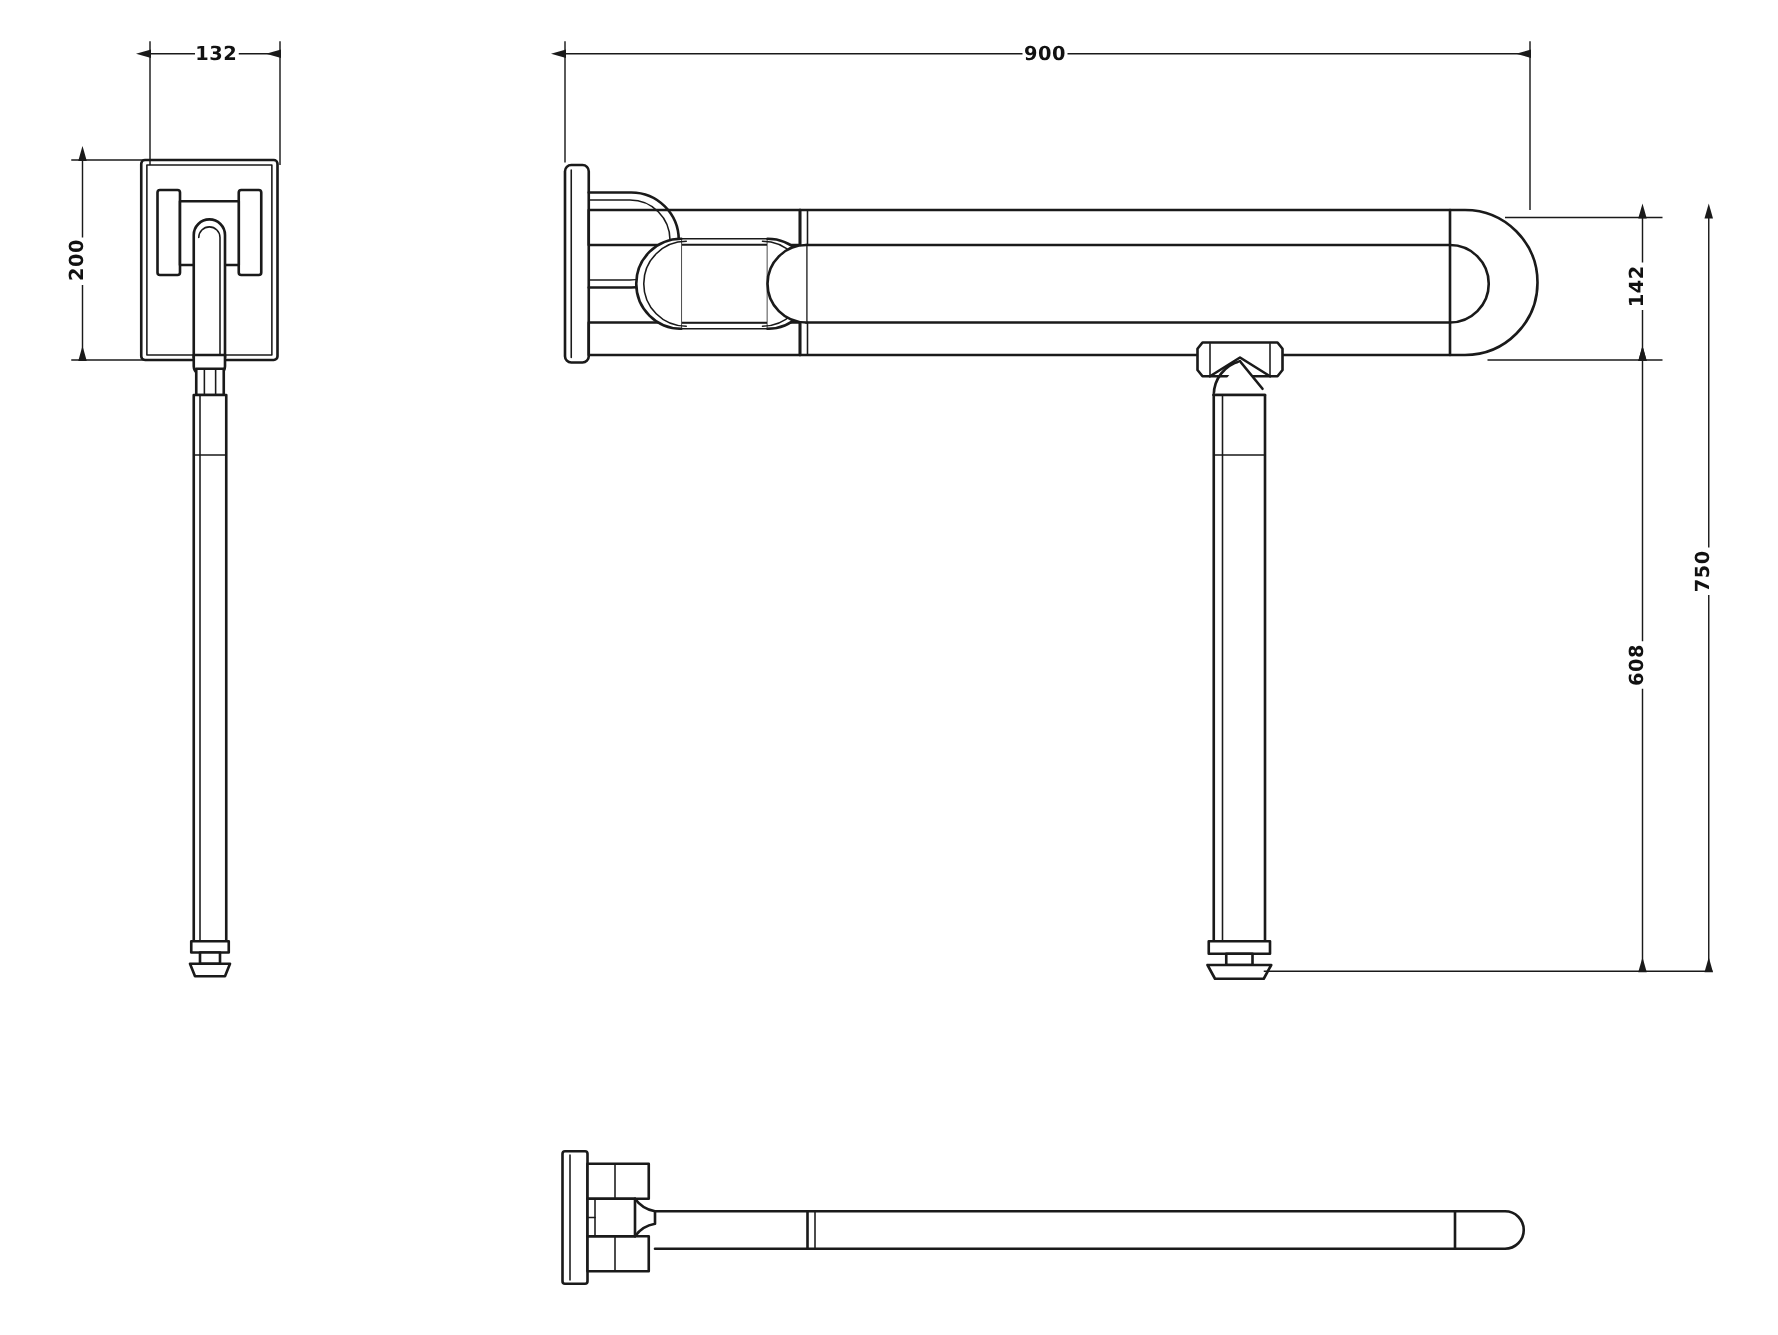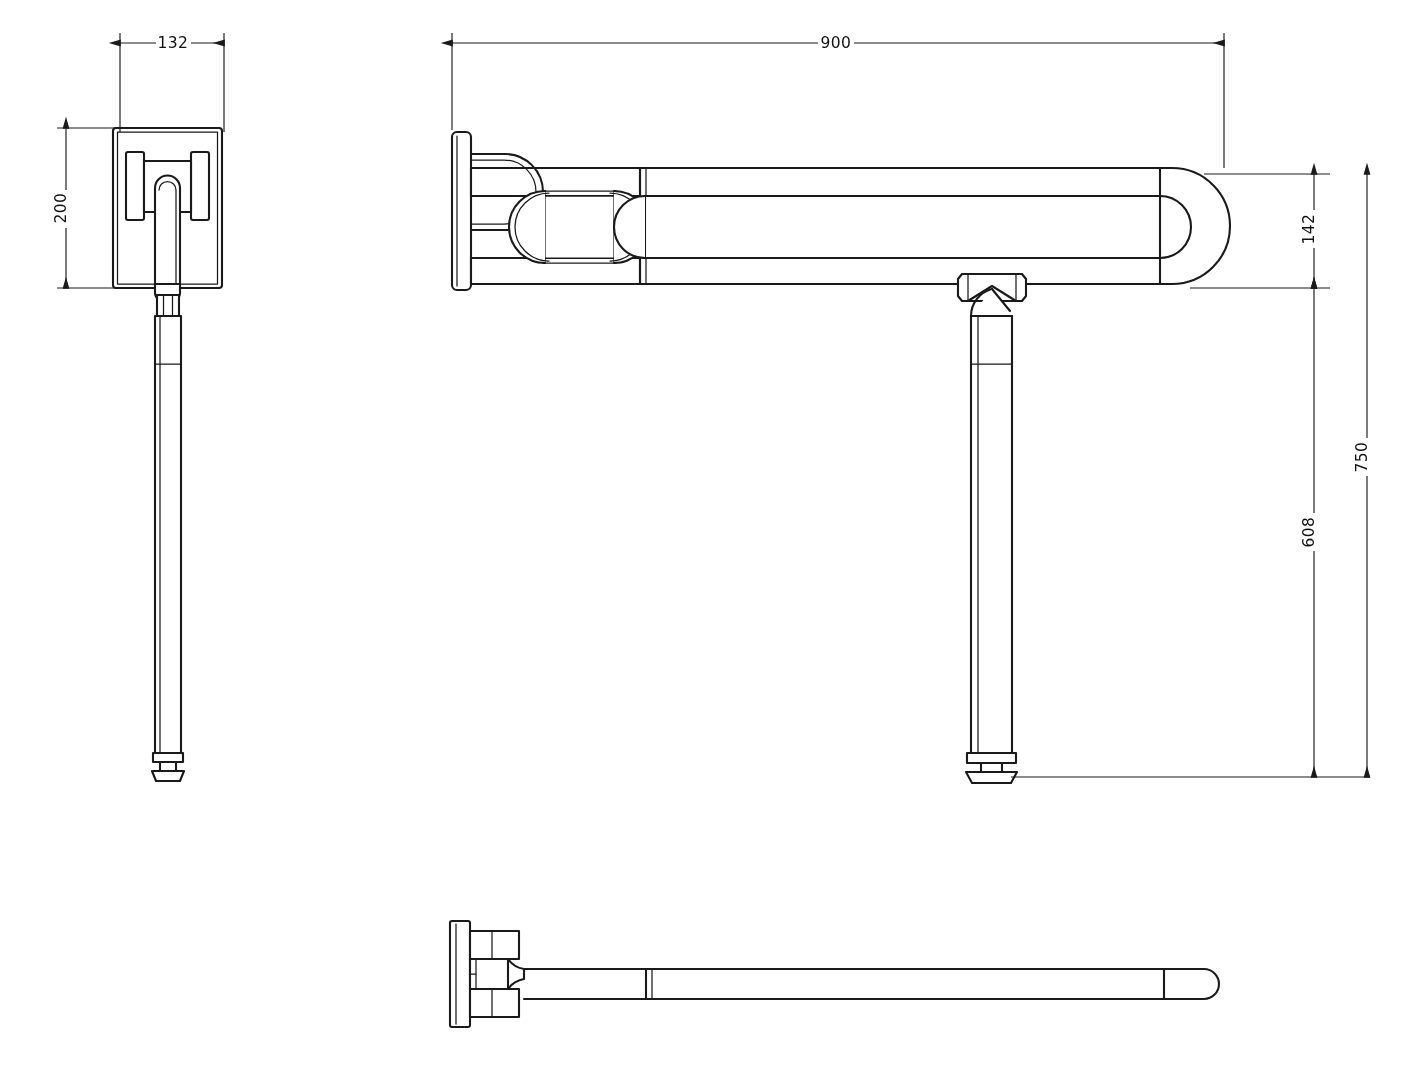"132" #drawing-root { font-weight: none -> bold }
